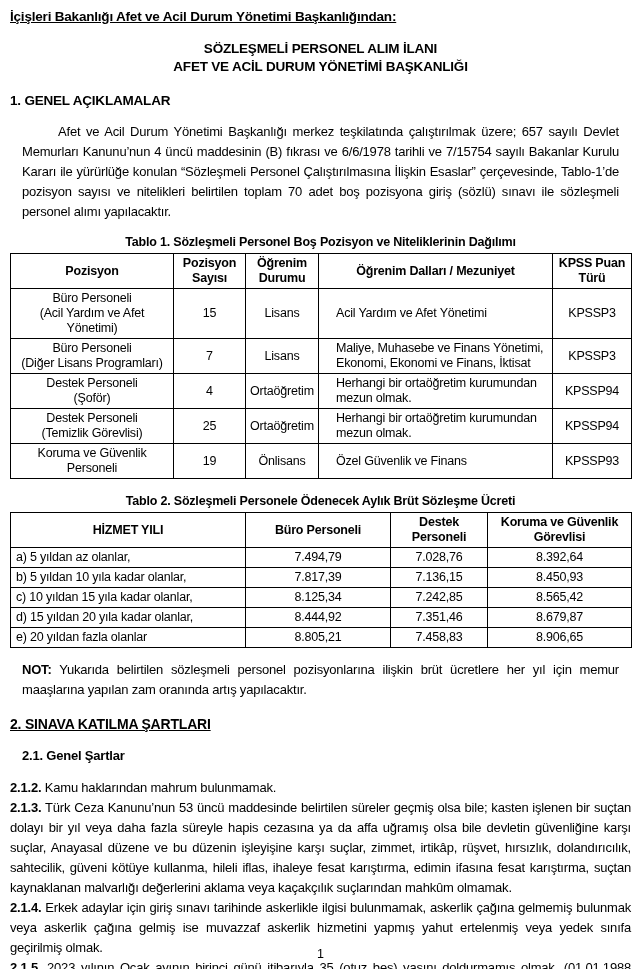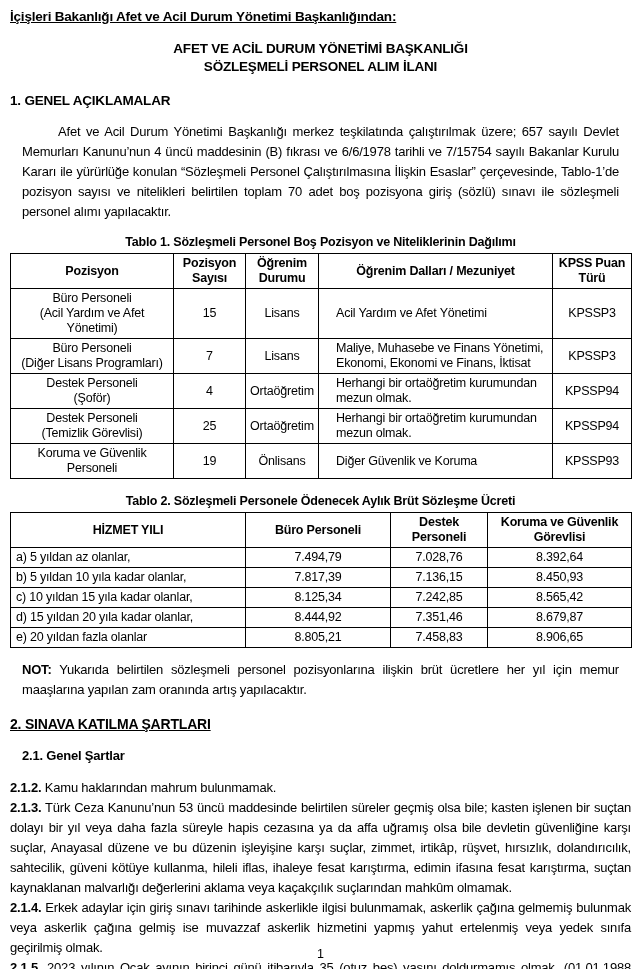"AFET VE ACİL DURUM YÖNETİMİ" div.center-head { order: before "SÖZLEŞMELİ PERSONEL ALIM İLANI" -> after "SÖZLEŞMELİ PERSONEL ALIM İLANI" }
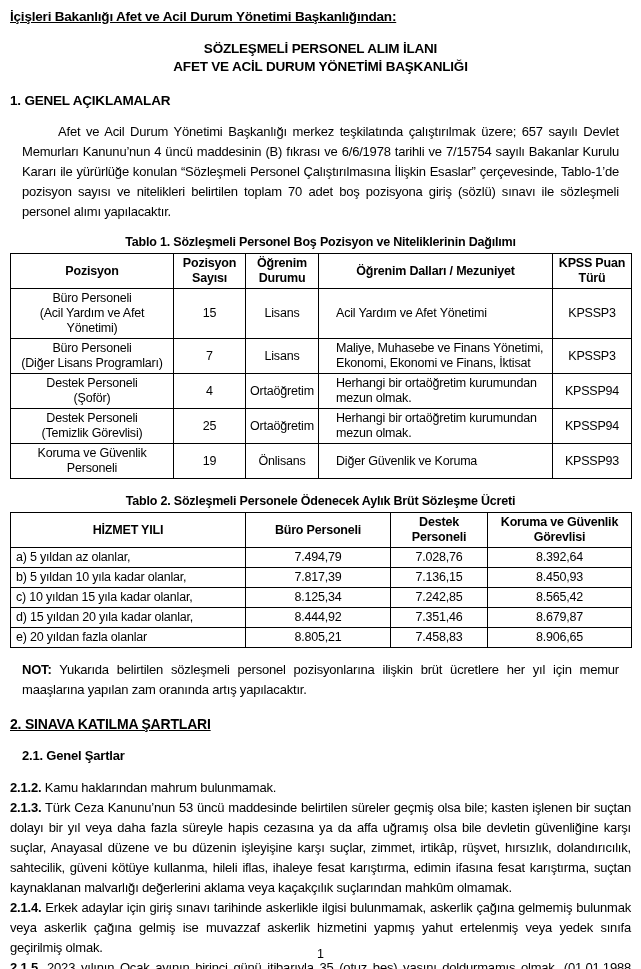"Diğer Güvenlik ve Koruma" td.left { text: Diğer Güvenlik ve Koruma -> Özel Güvenlik ve Finans }
